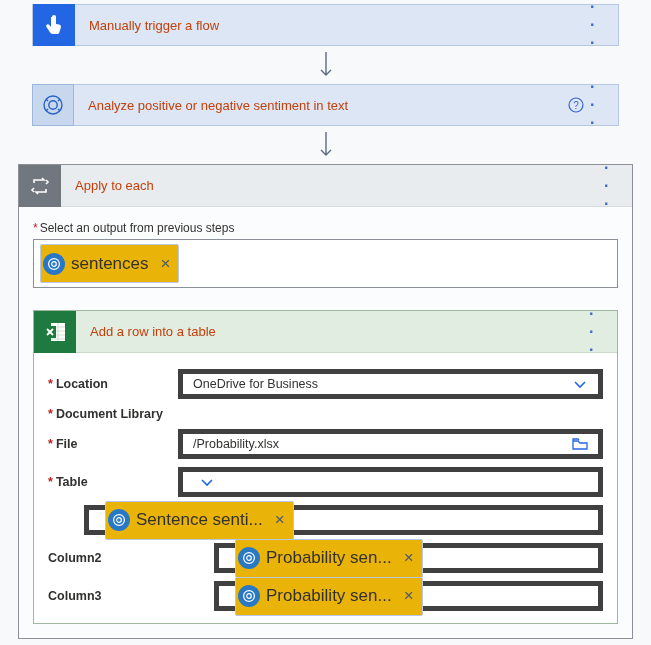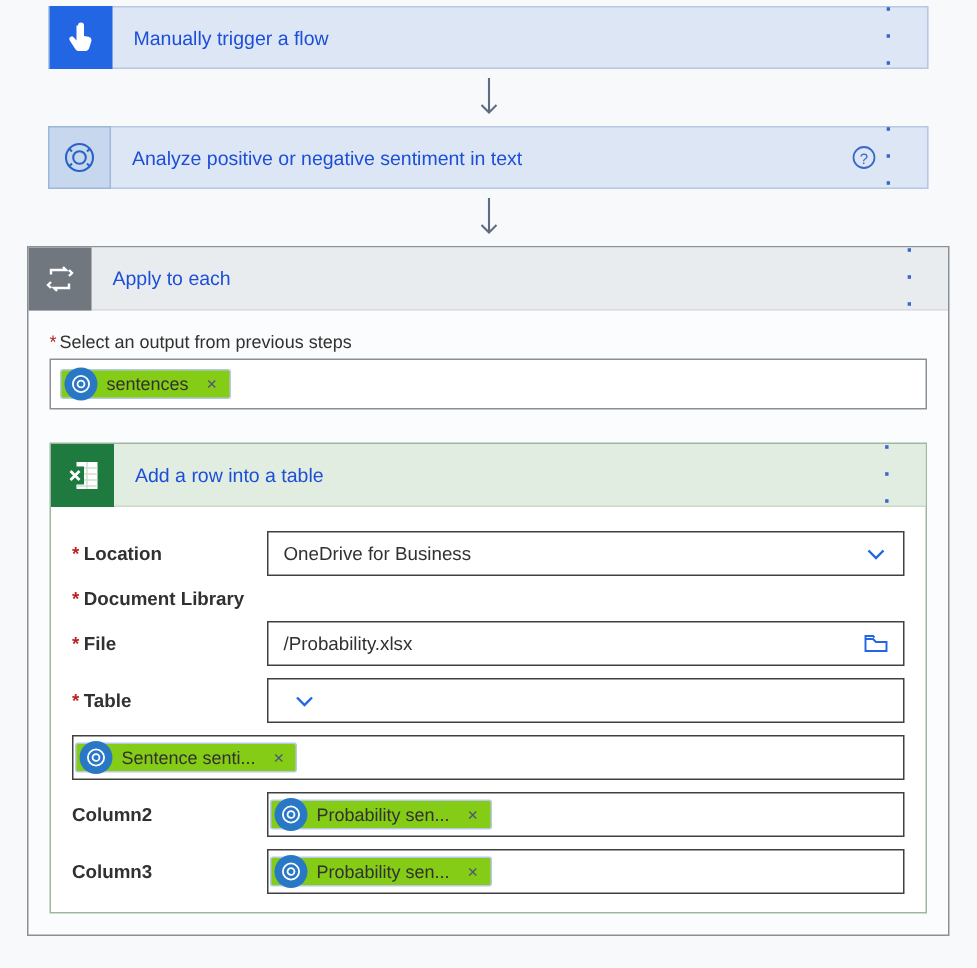"Manually trigger a flow" .step-title { color: #1d4ed8 -> #c2410c }
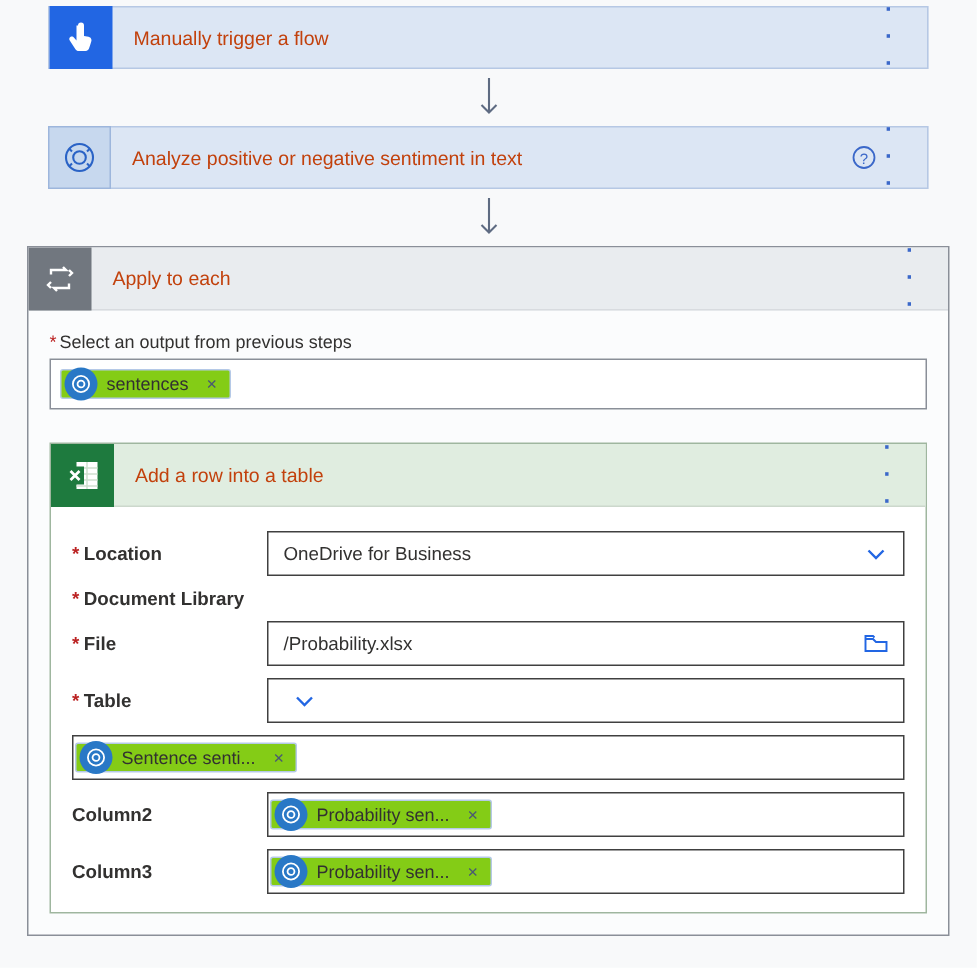"sentences" .token { background: #84cc16 -> #eab308; font-size: 12px -> 17px; height: 20px -> 39px }
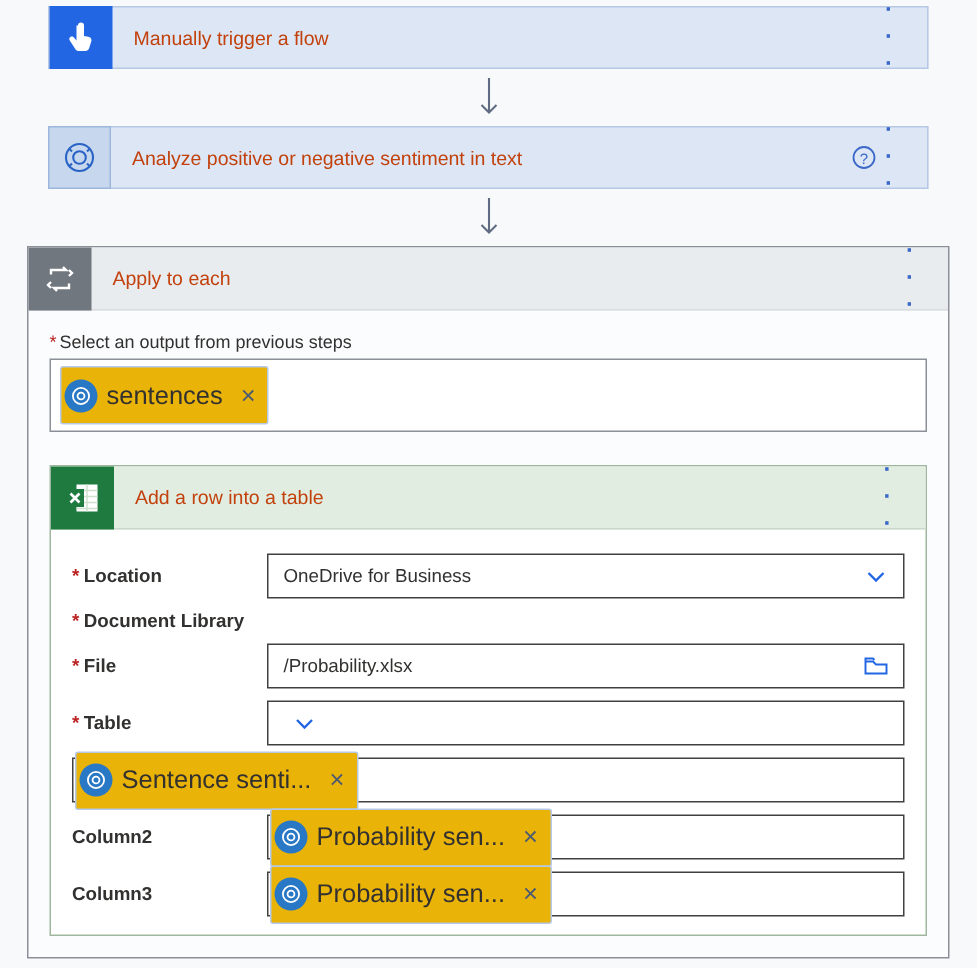"OneDrive for Business" .form-row .ctrl { border: 1px solid #404040 -> 5px solid #404040 }
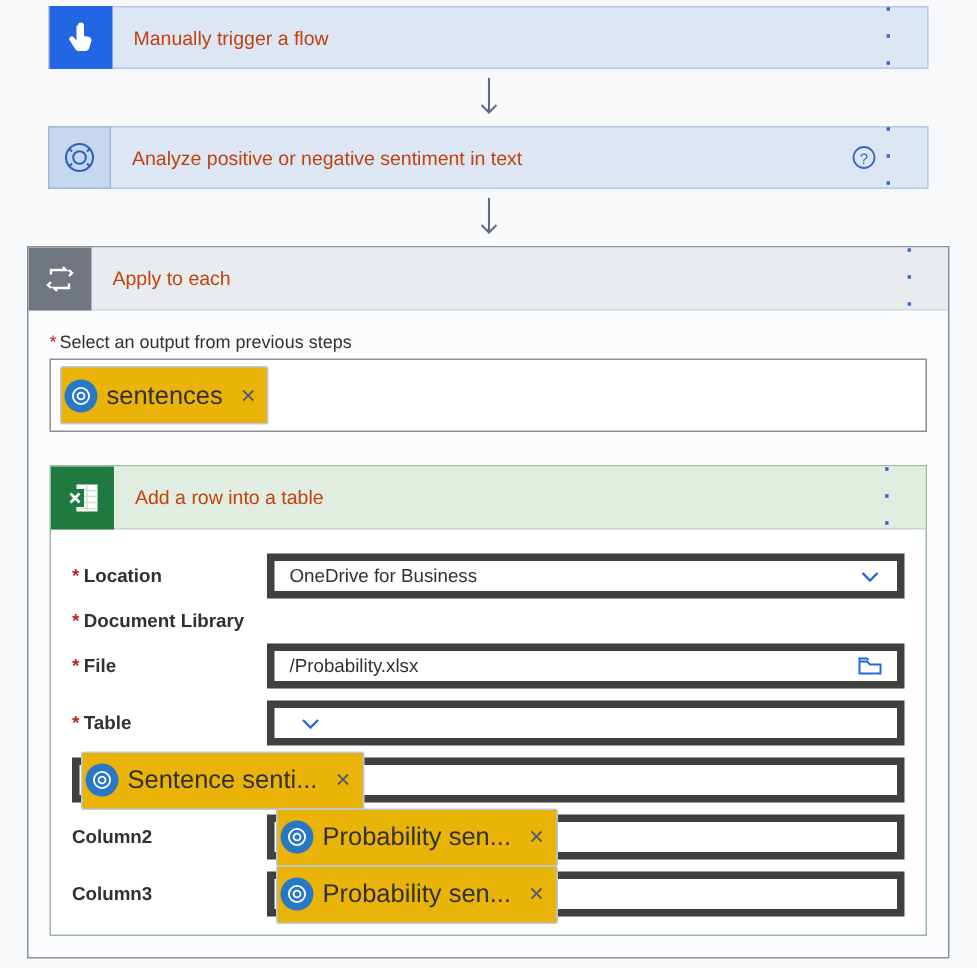"Sentence senti..." .ctrl.tokenhold { margin-left: none -> 36px; padding: 3px 1px -> 3px 16px }
